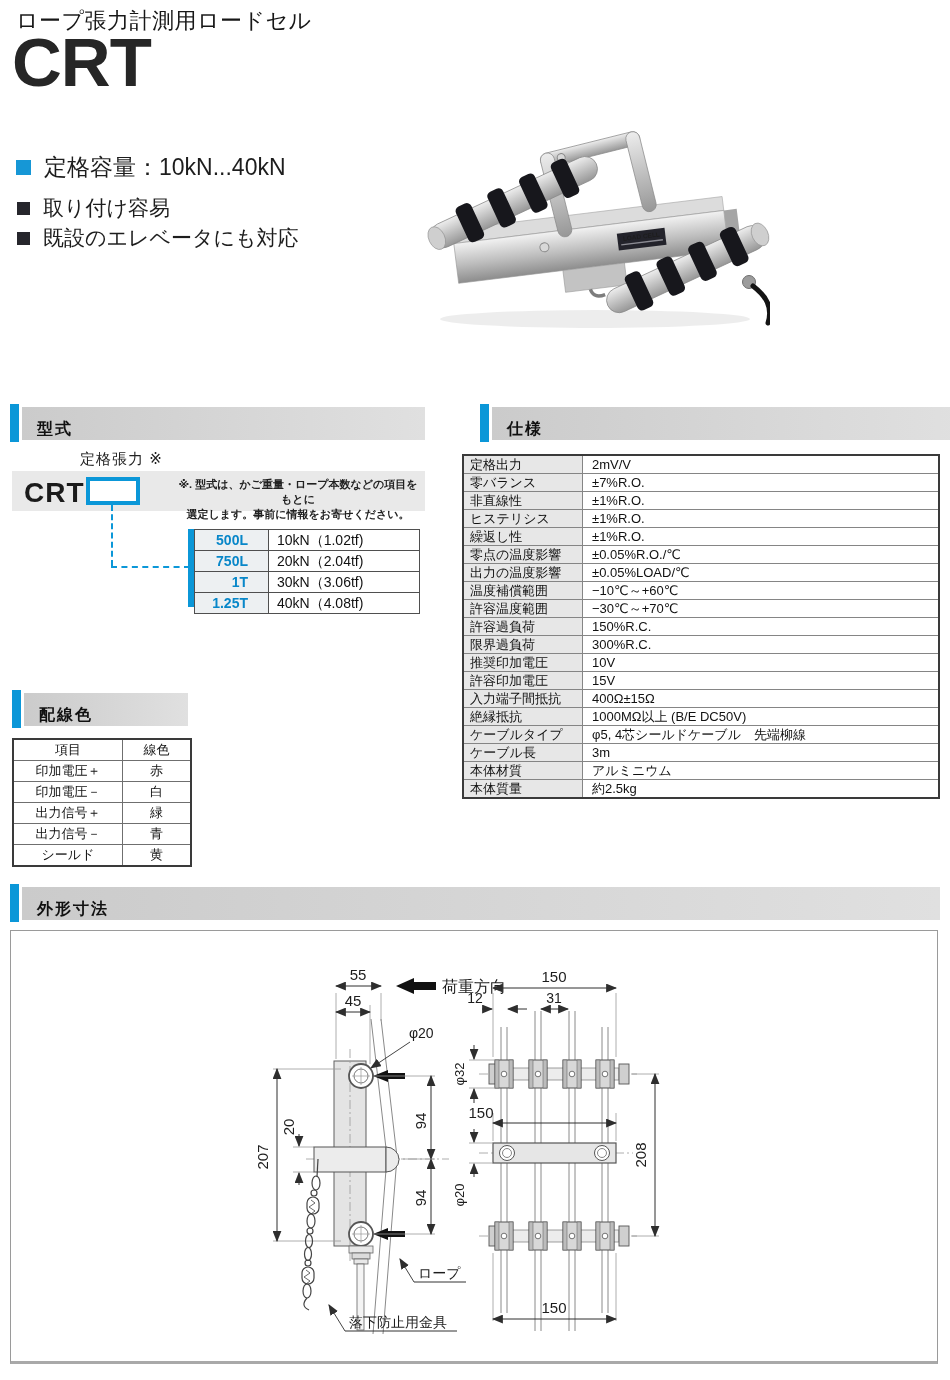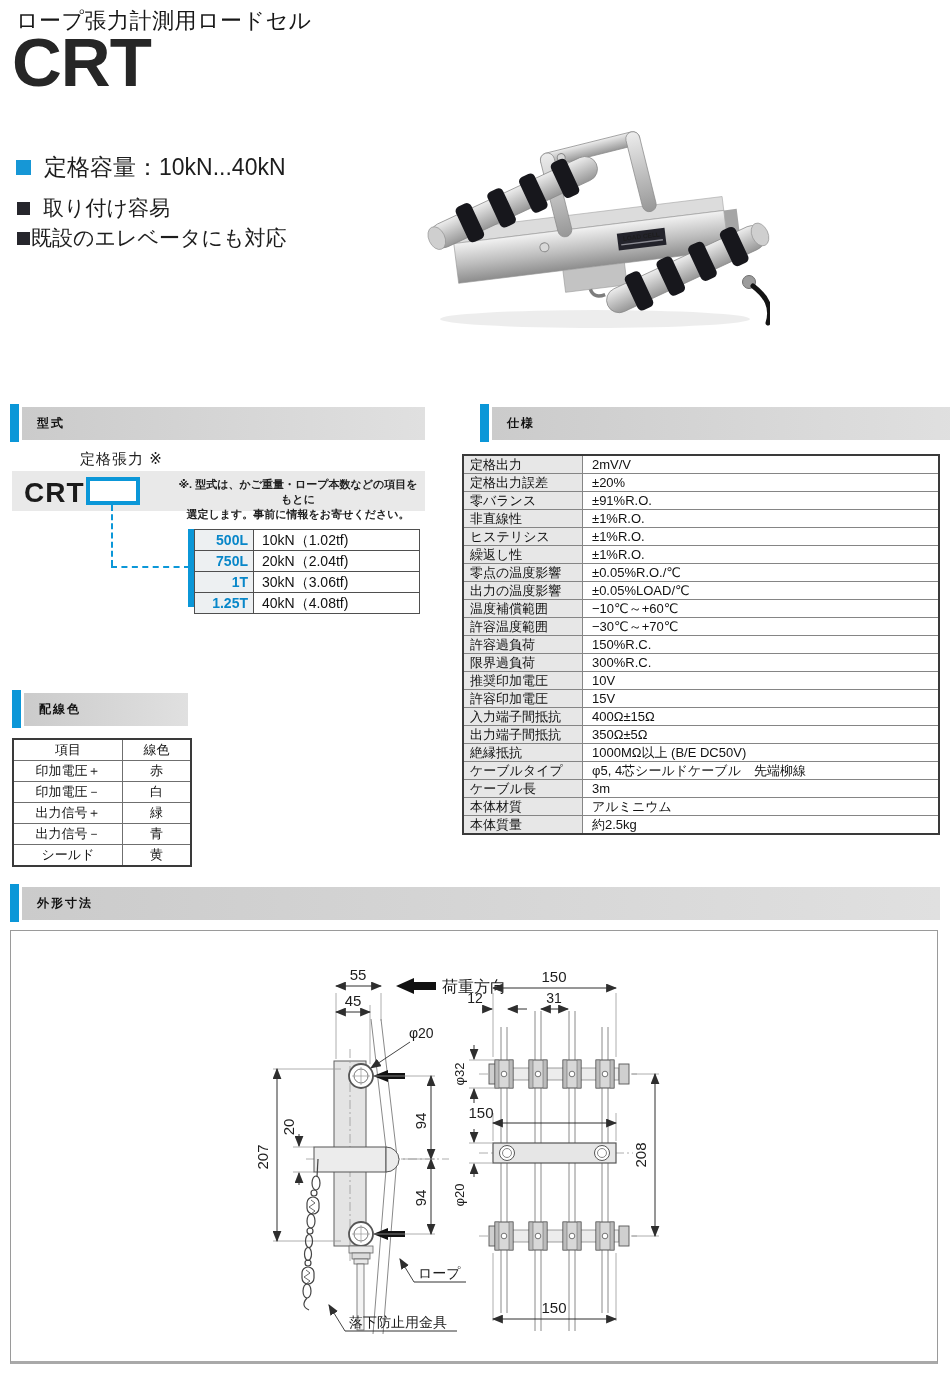"既設のエレベータにも対応" .feat-3 { gap: 1px -> 13px }
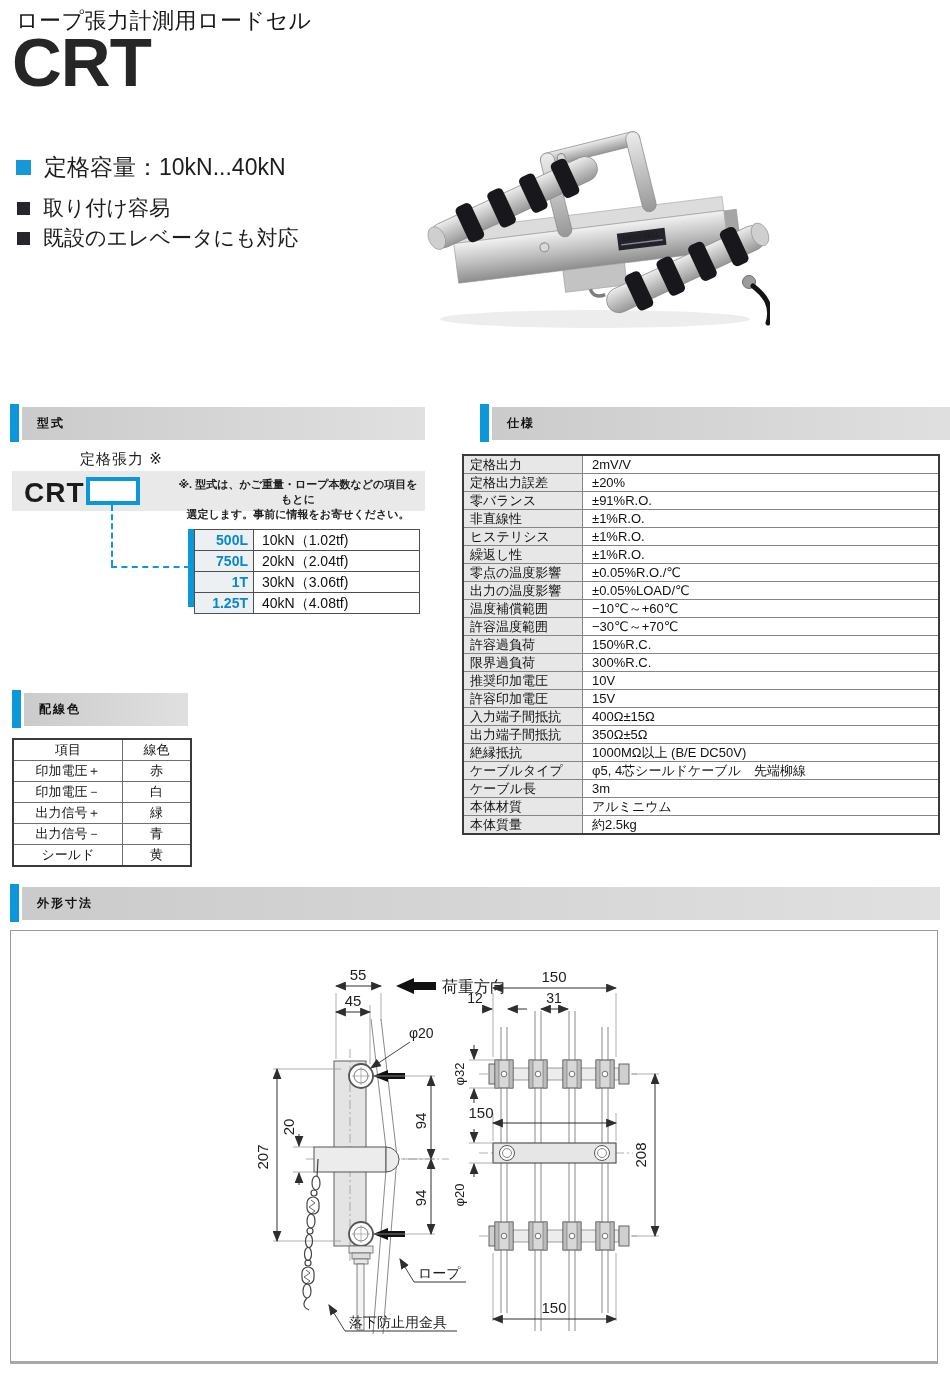"型式" .sec .bar { align-items: center -> flex-end; font-size: 12px -> 16px }
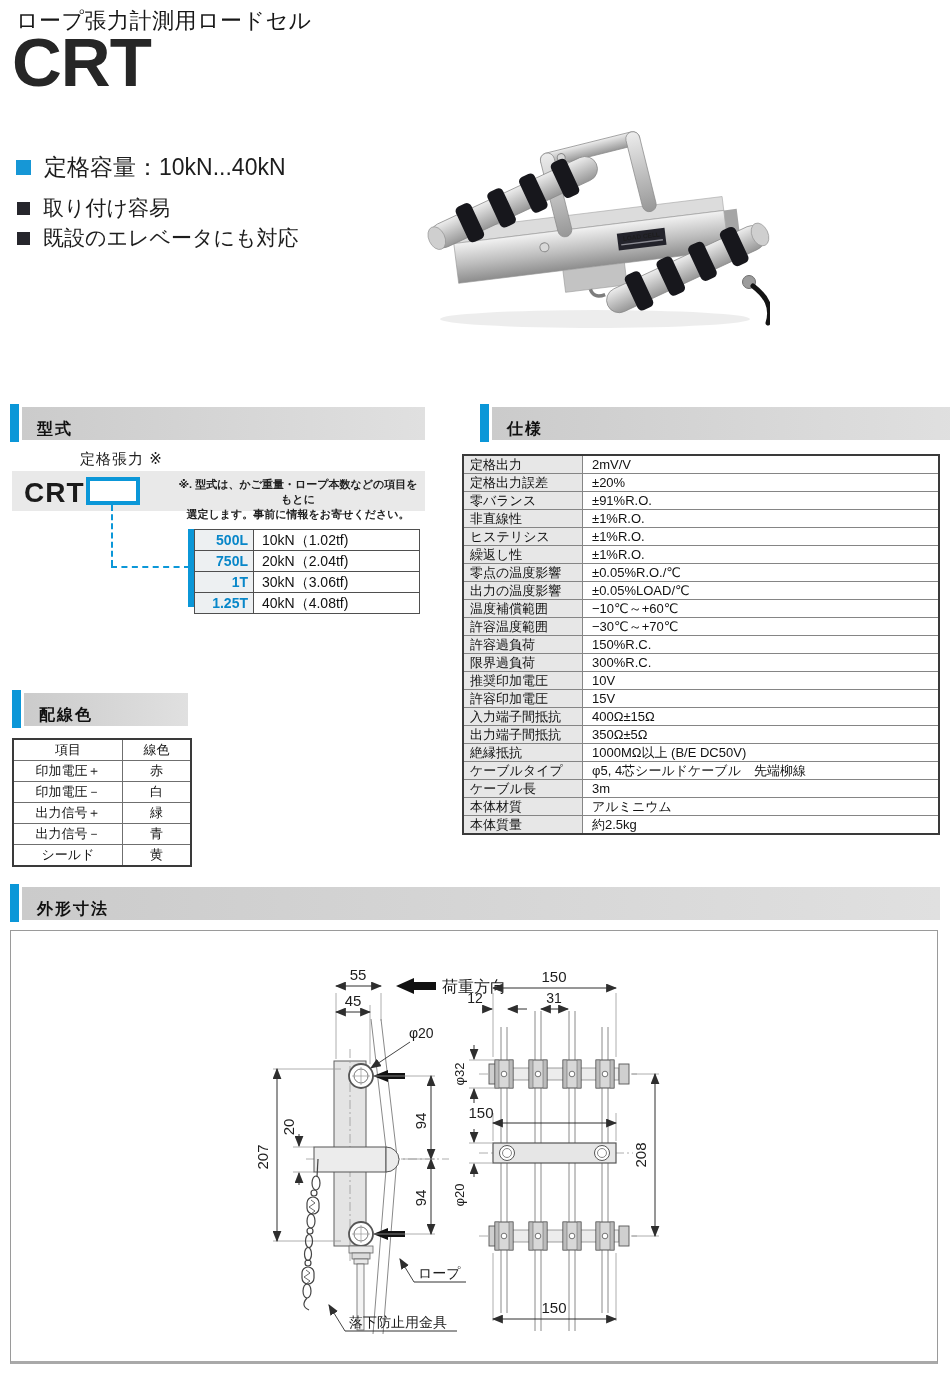"定格出力誤差" tr { html: <tr> <td>定格出力誤差</td> <td>±20%</td> </tr> -> none }
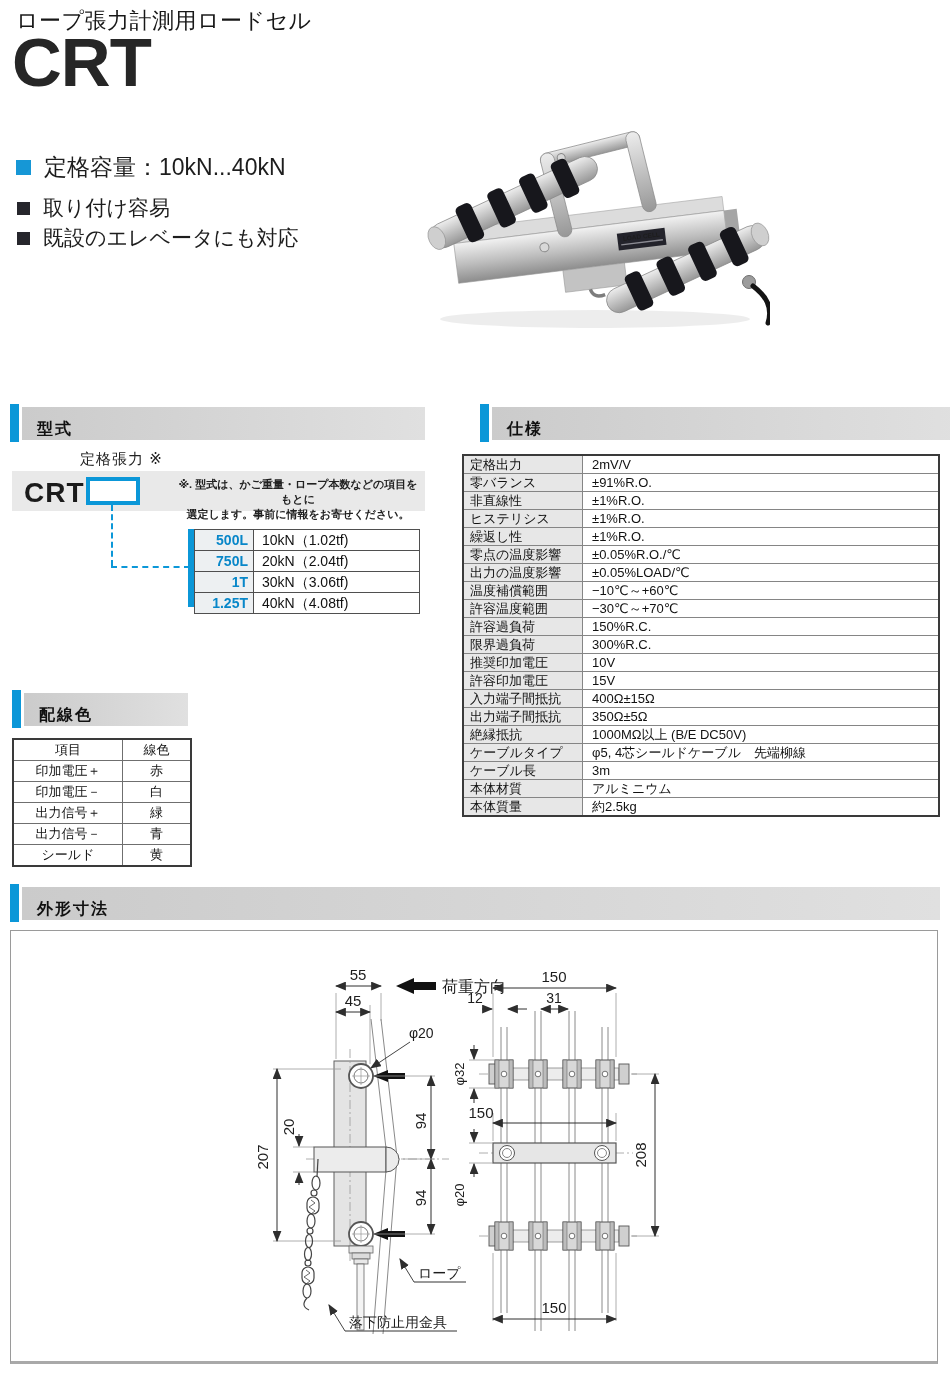"±91%R.O." td.val { text: 91%R.O -> 7%R.O }
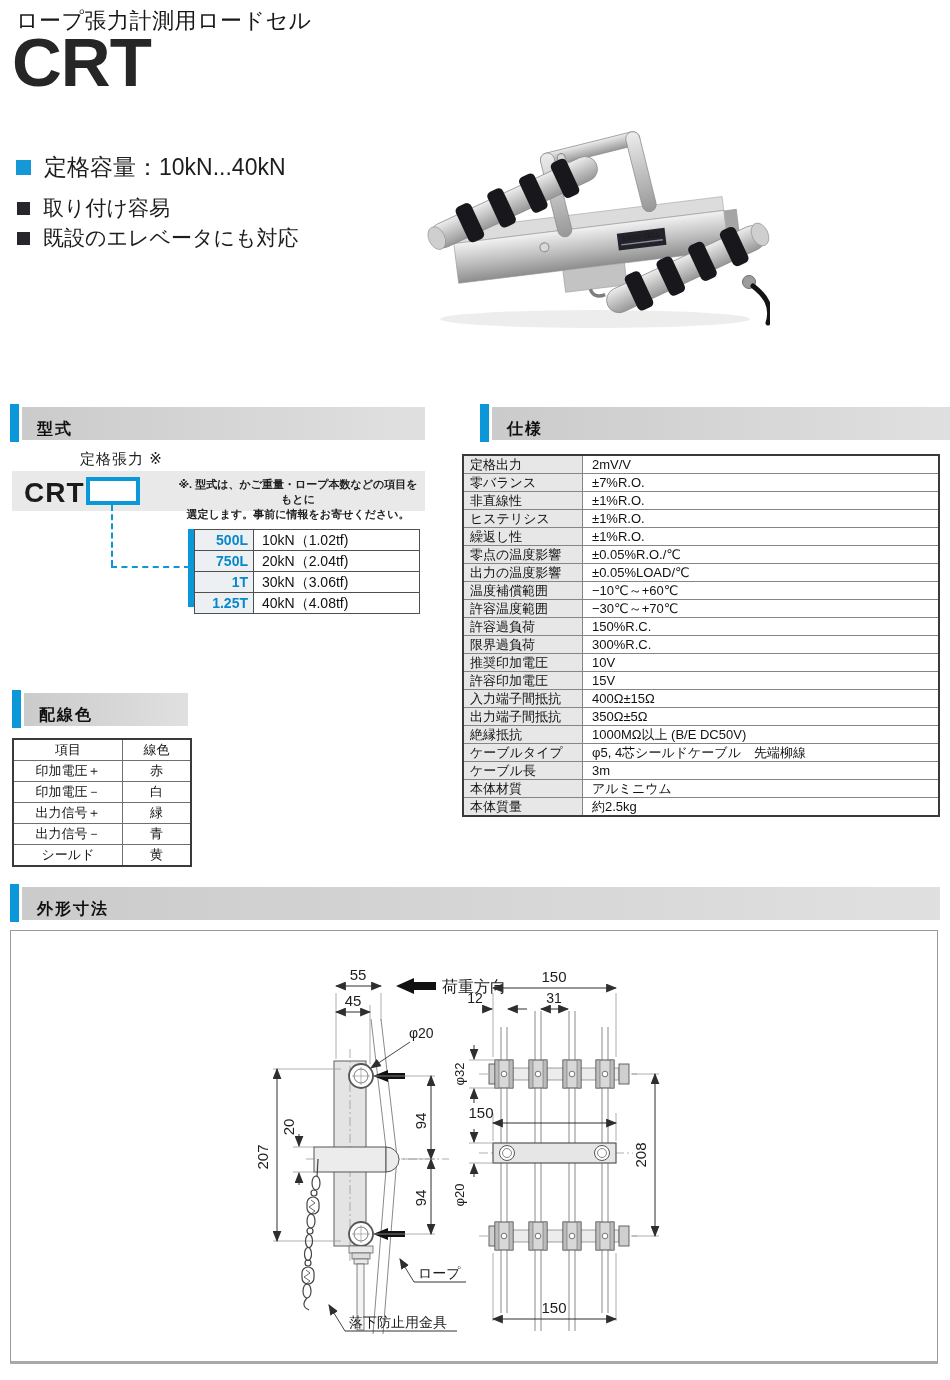"500L" .model-table td.code { padding-right: 5px -> 20px }
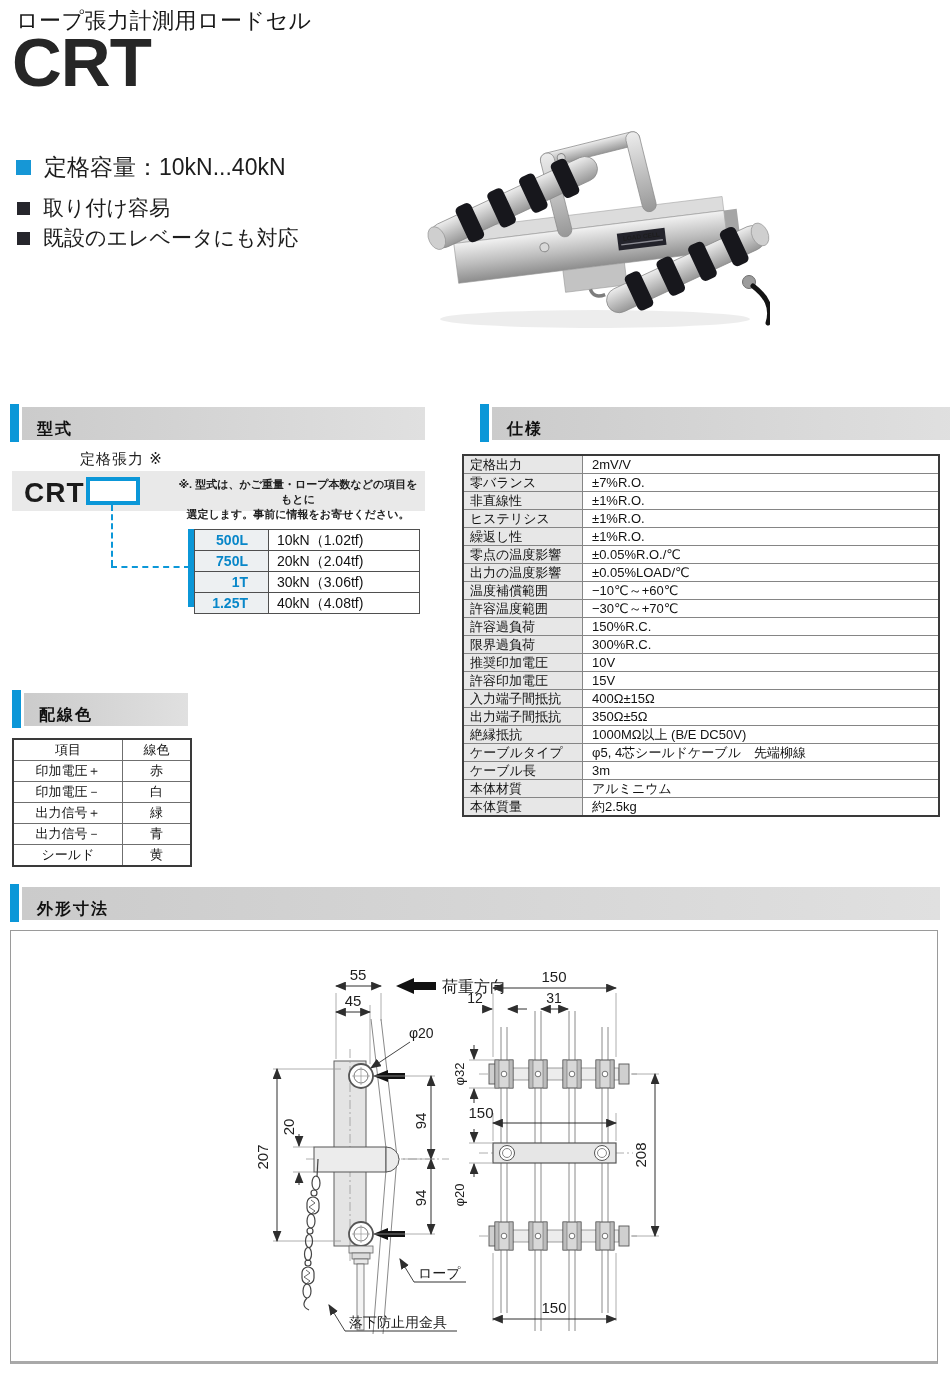"出力端子間抵抗" tr { html: <tr> <td>出力端子間抵抗</td> <td>350Ω±5Ω</td> </tr> -> none }
